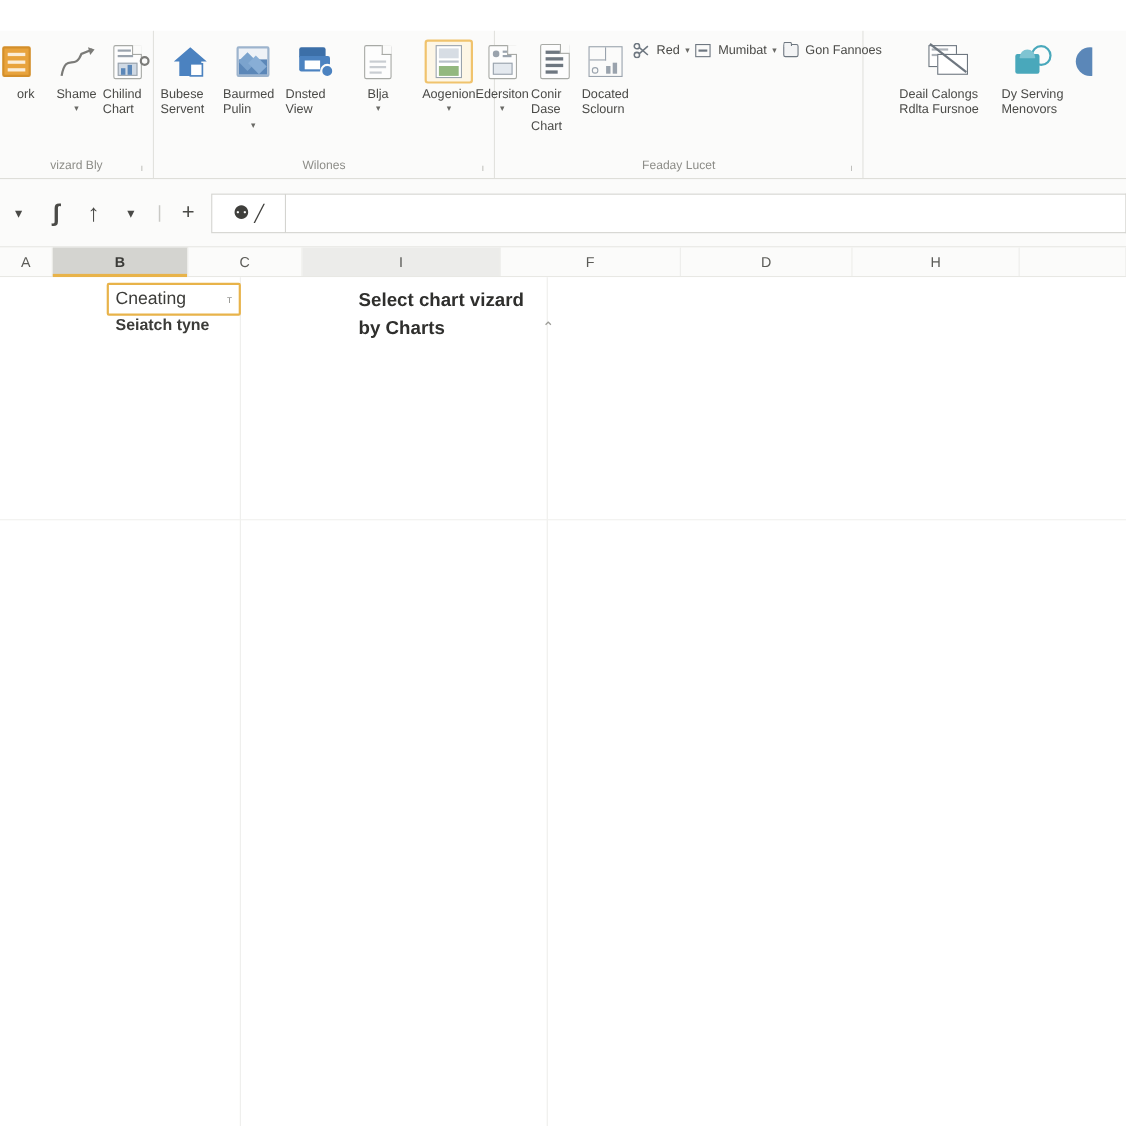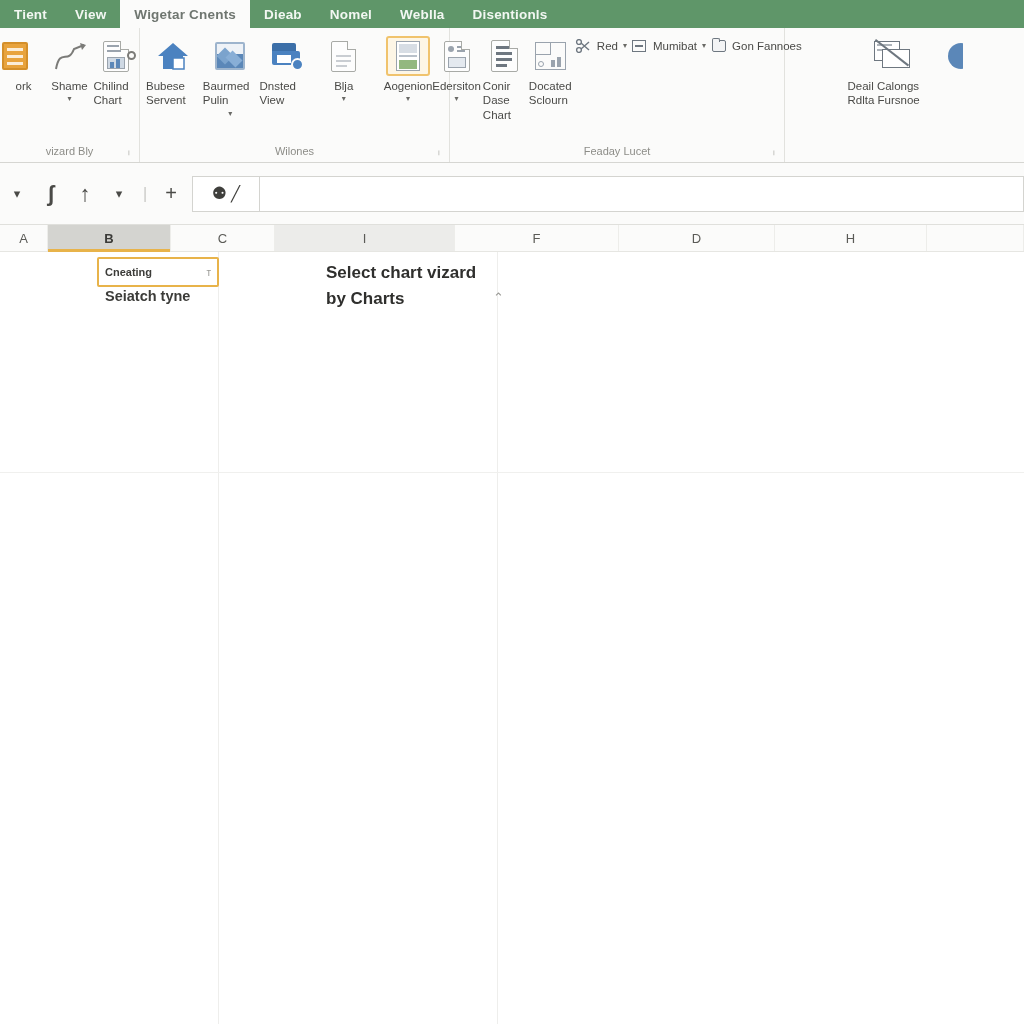"Tient" div.tabstrip { html: <div> <div>Tient</div> <div>View</div> <div>Wigetar Cnents</div> <div>Dieab</div> <div>Nomel</div> <div>Weblla</div> <div>Disentionls</div> </div> -> none }
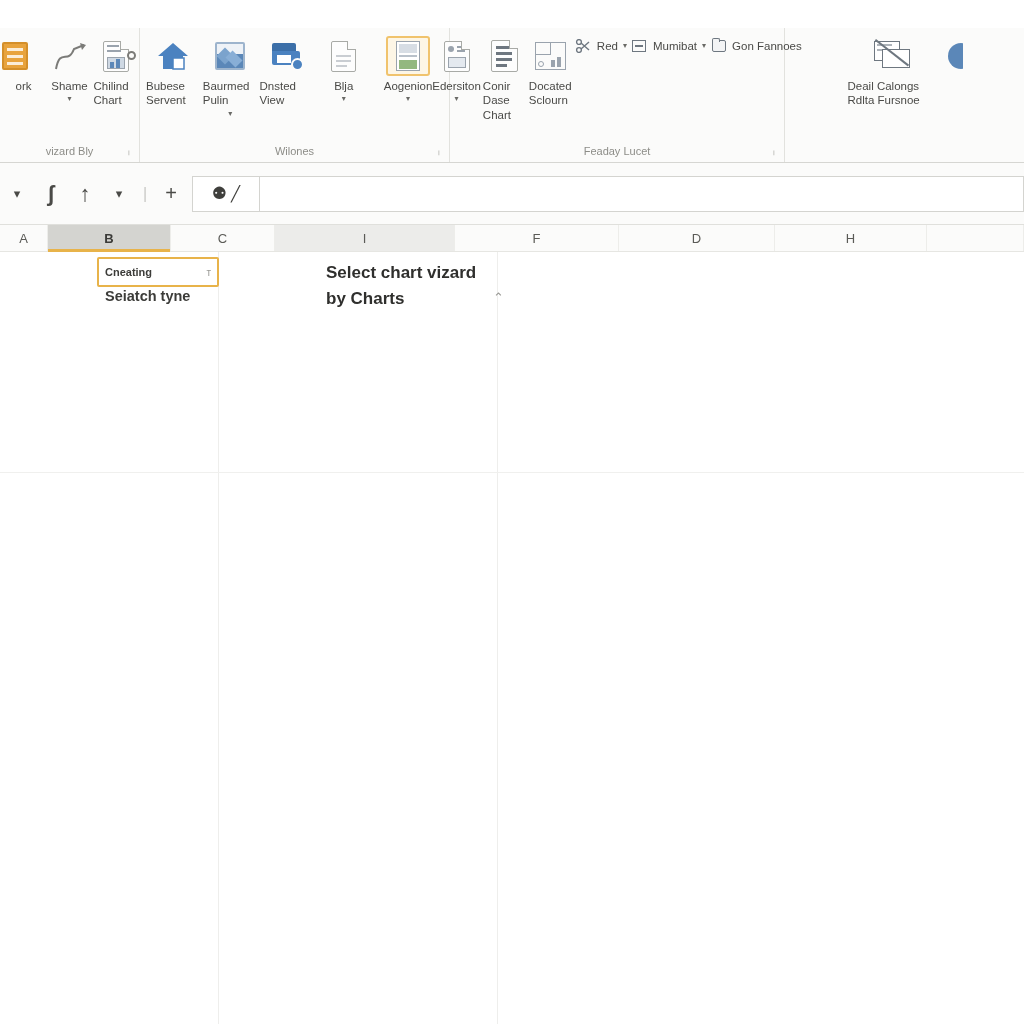"Dy Serving Menovors" div.rbtn { html: none -> <div> <div> <div> <div></div> <div></div> <div></div> </div> </div> <div>Dy Serving Menovors</div> </div> }
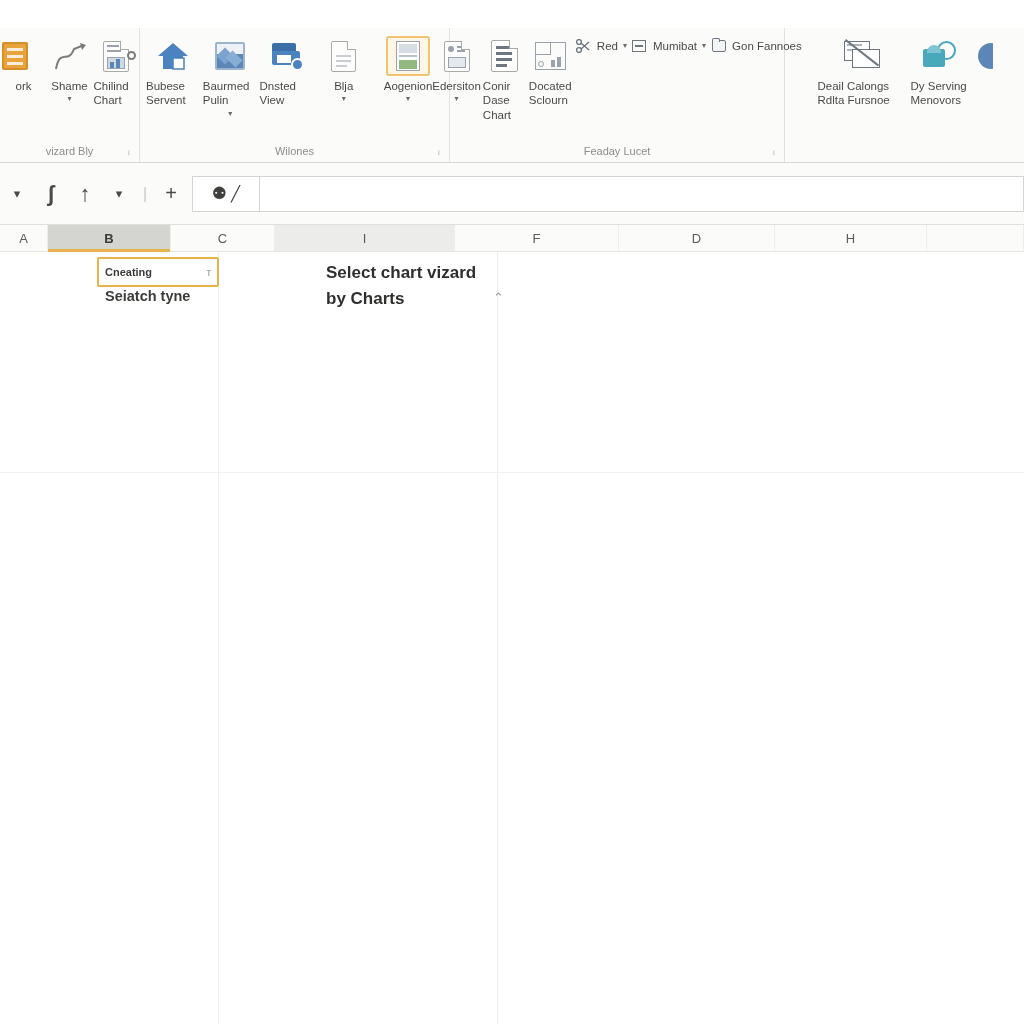"Cneating" .cellsel .txt { font-size: 11px -> 16px; font-weight: bold -> normal }
